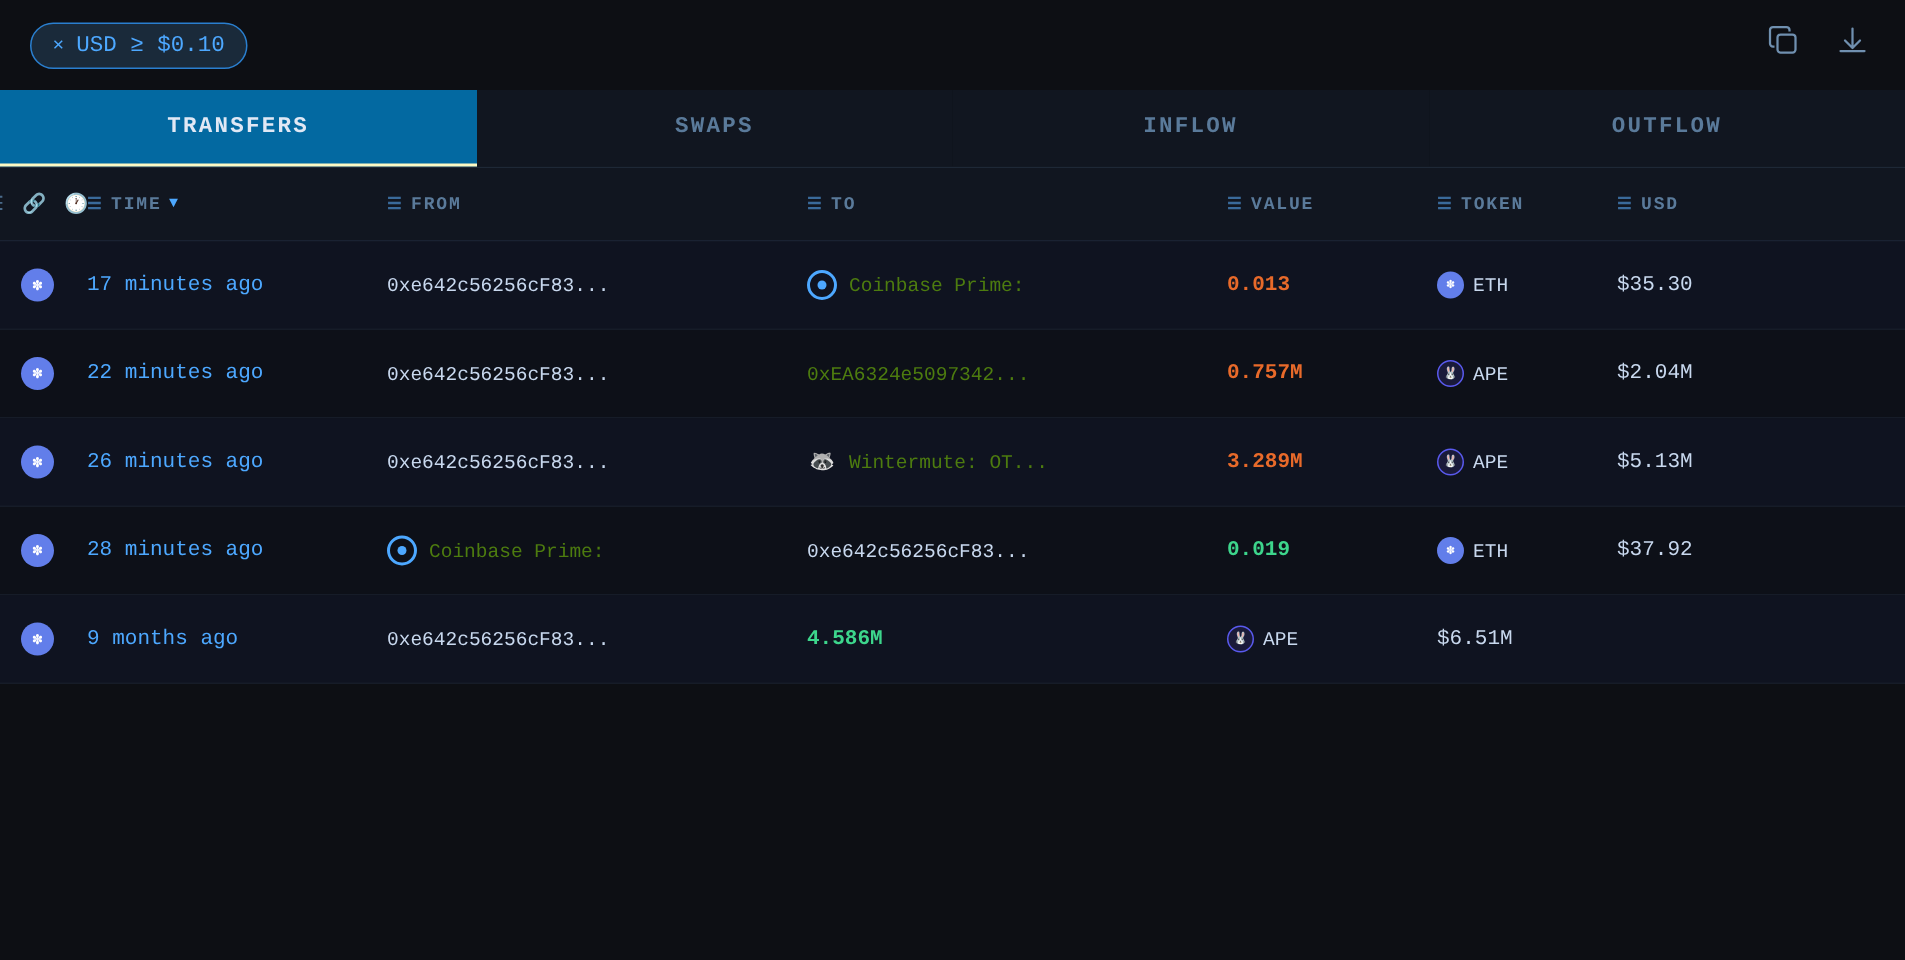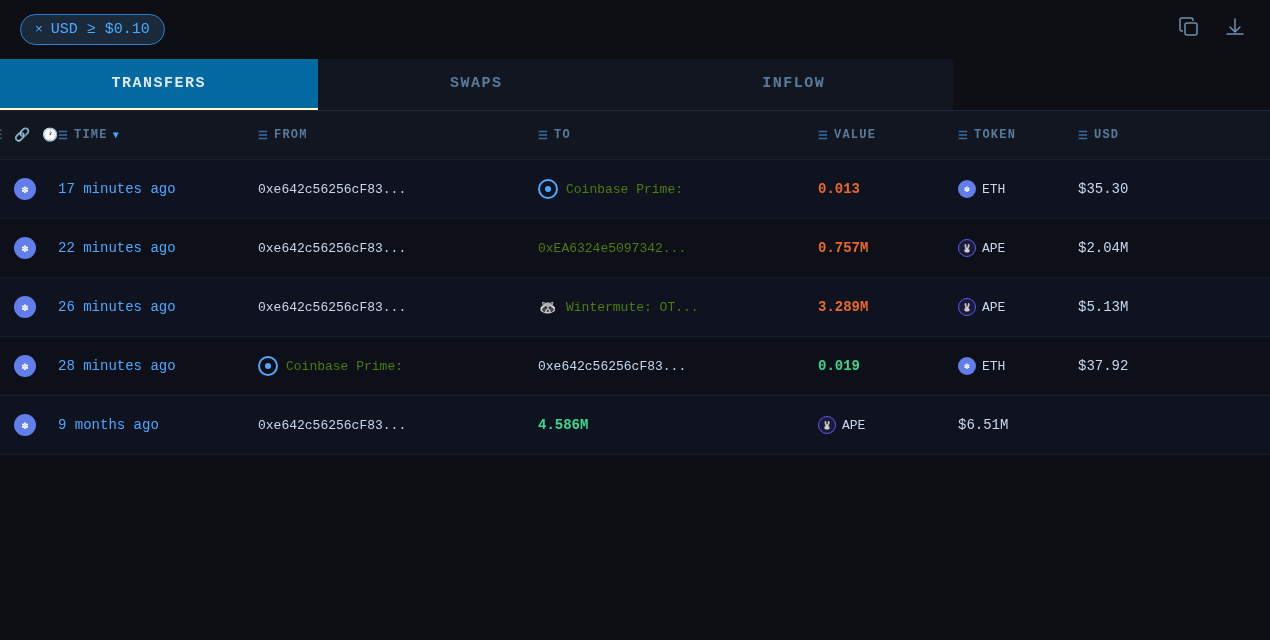"OUTFLOW" div.tab { html: none -> <div>OUTFLOW</div> }
